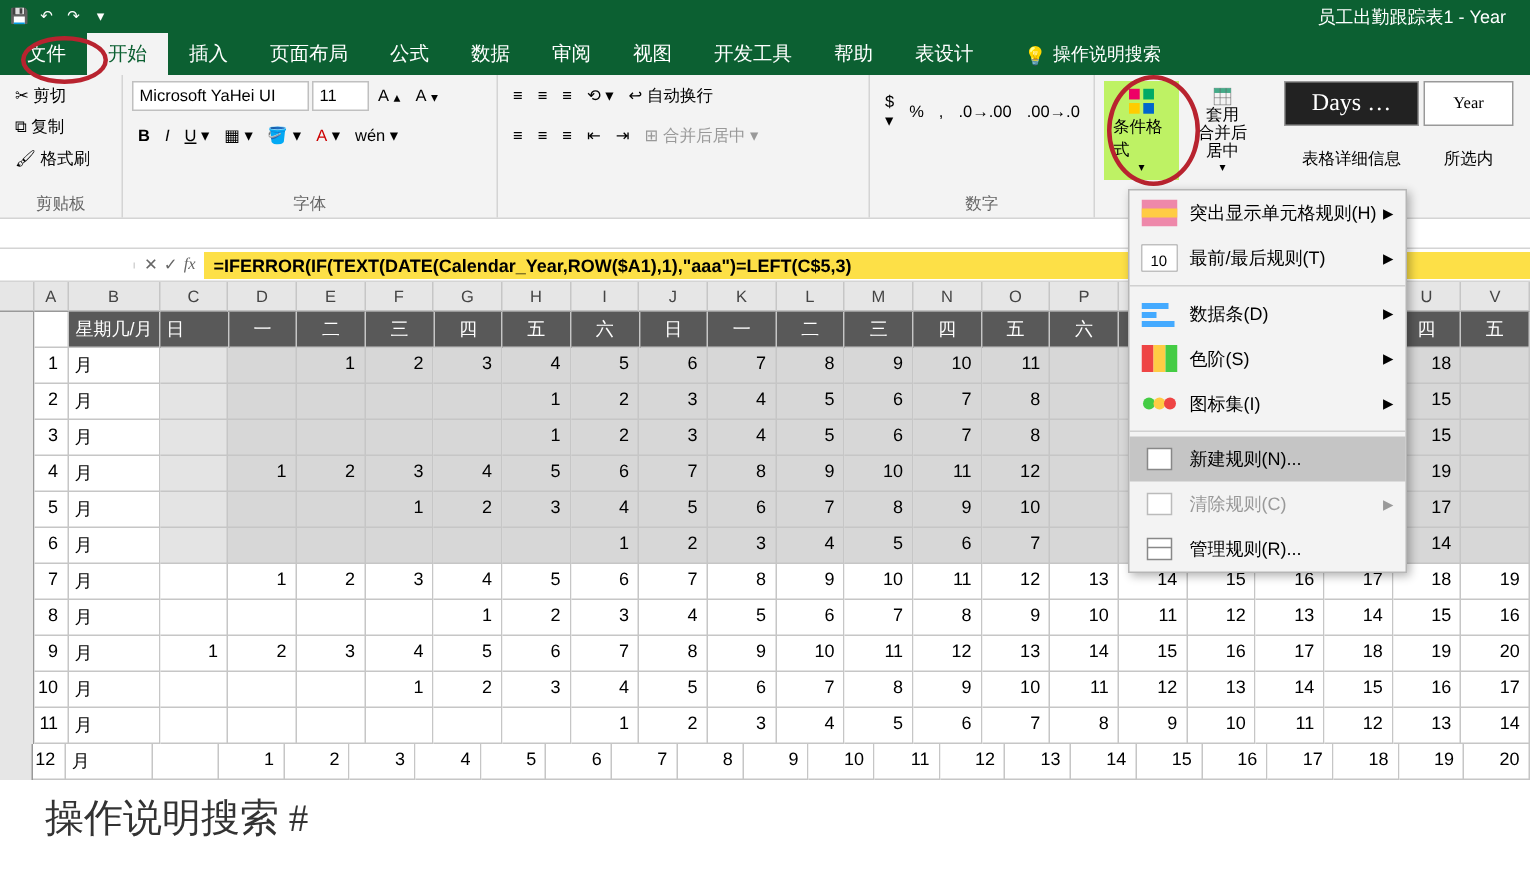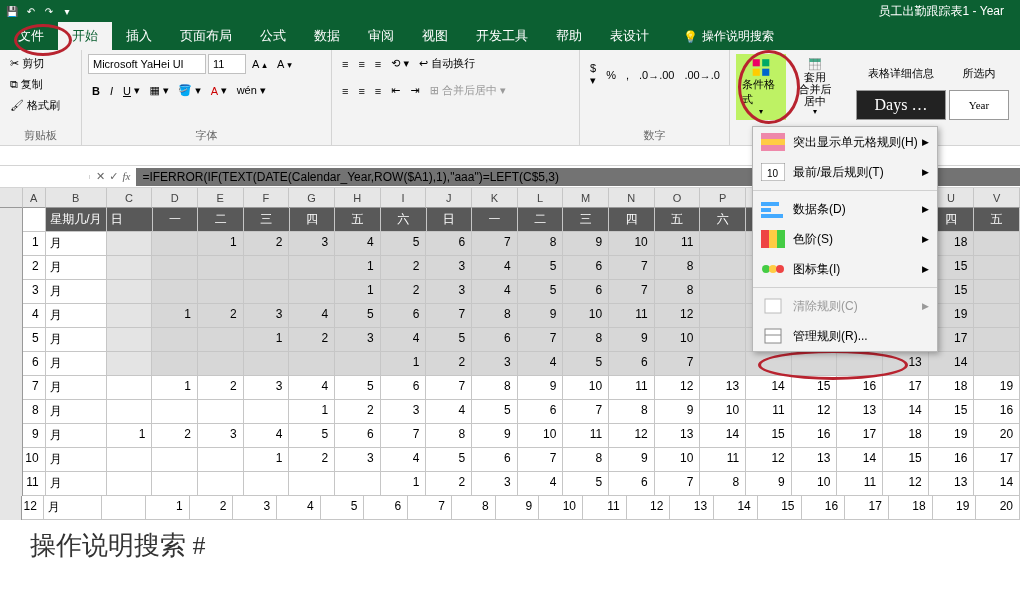"表格详细信息" div.style-gallery { order: before "Days …" -> after "Days …" }
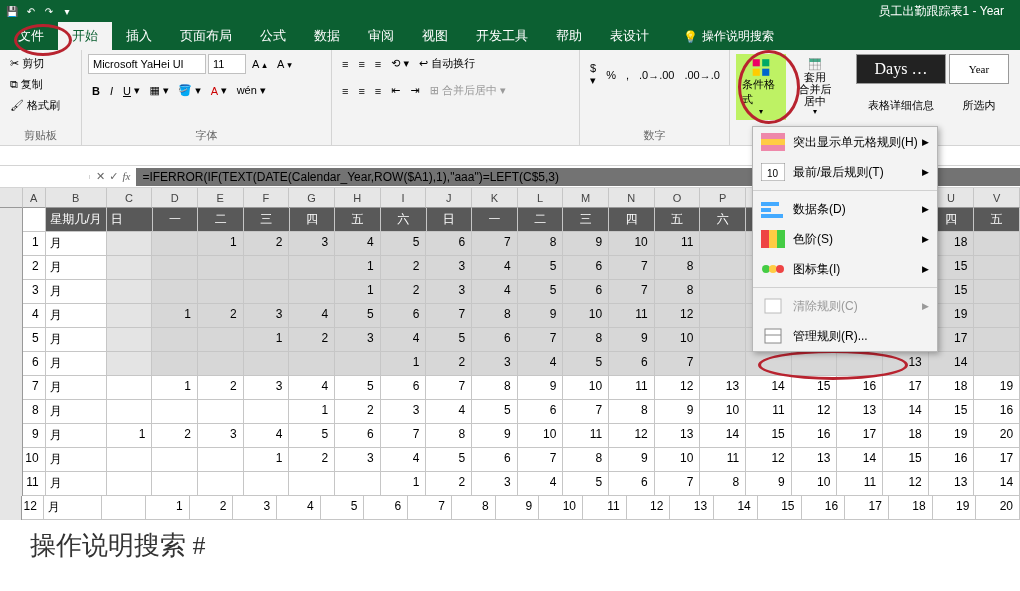"=IFERROR(IF(TEXT(DATE(Calendar_Year,ROW(" .formula-input { background: #737373 -> #fde047; font-weight: none -> bold }
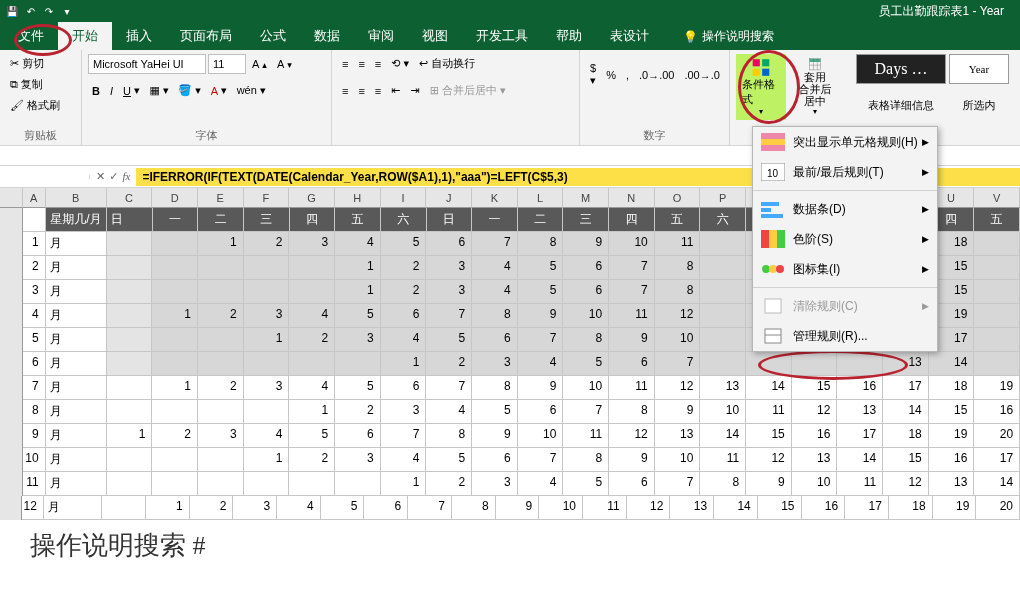"新建规则(N)..." div.cfmenu-item { html: none -> <div> <span><svg> <rect></rect> </svg></span> <span>新建规则(N)...</span> </div> }
